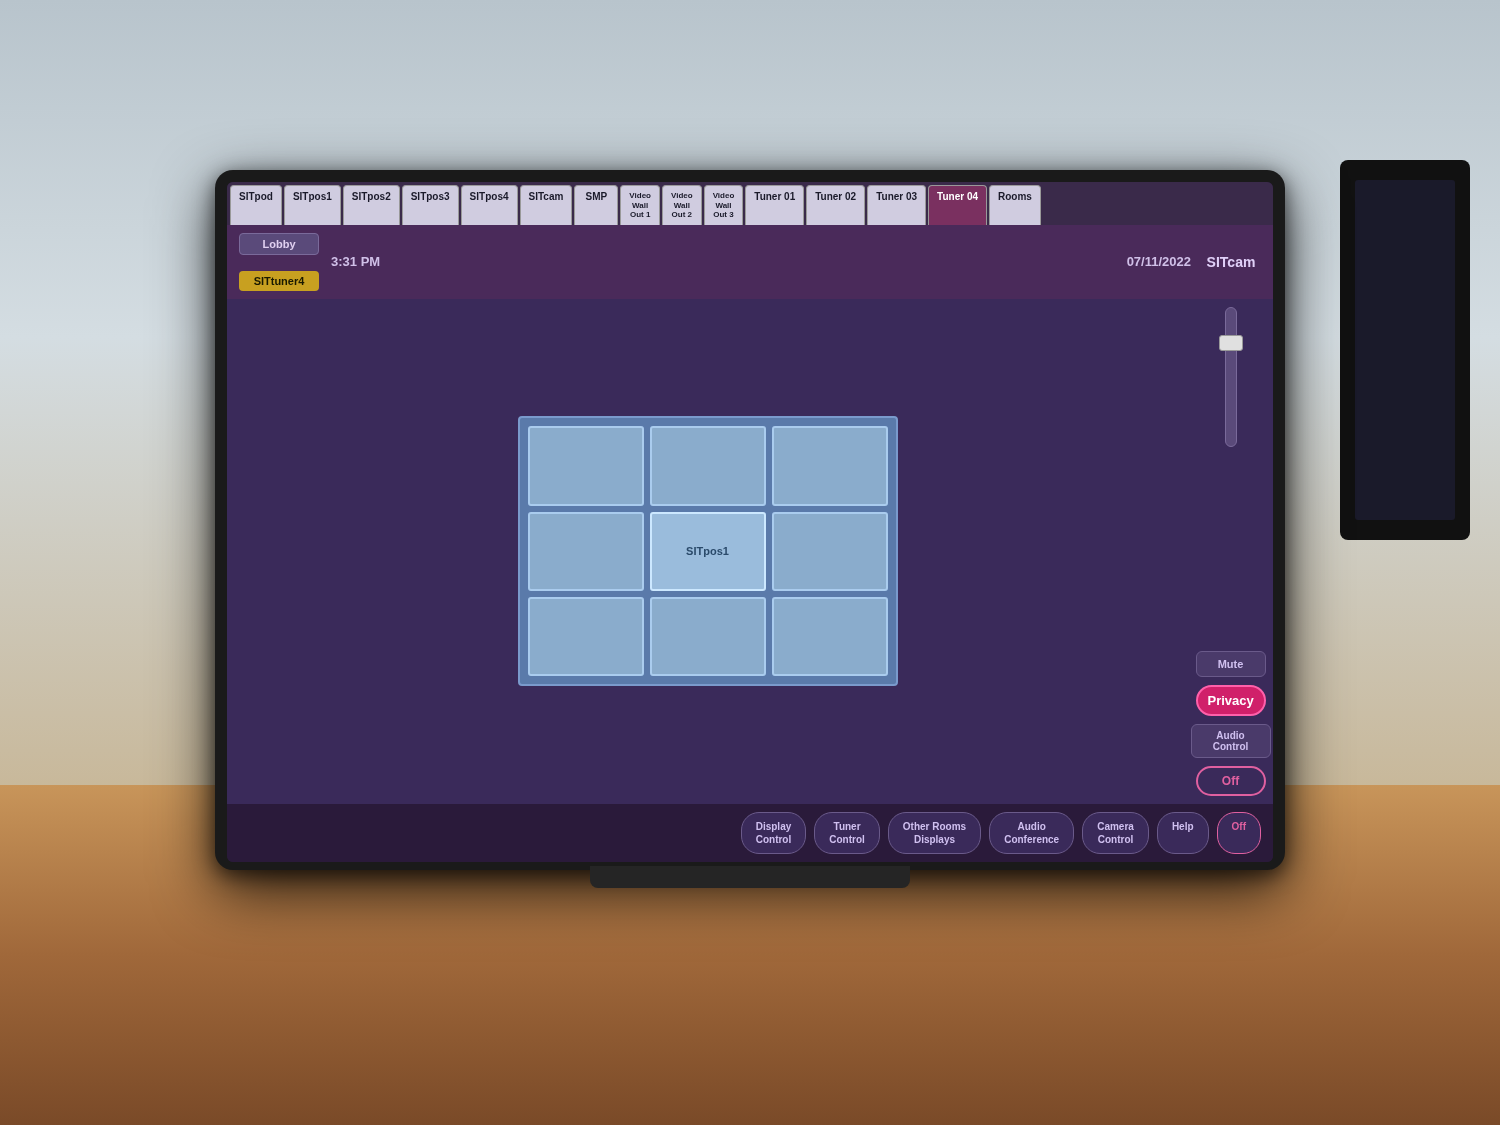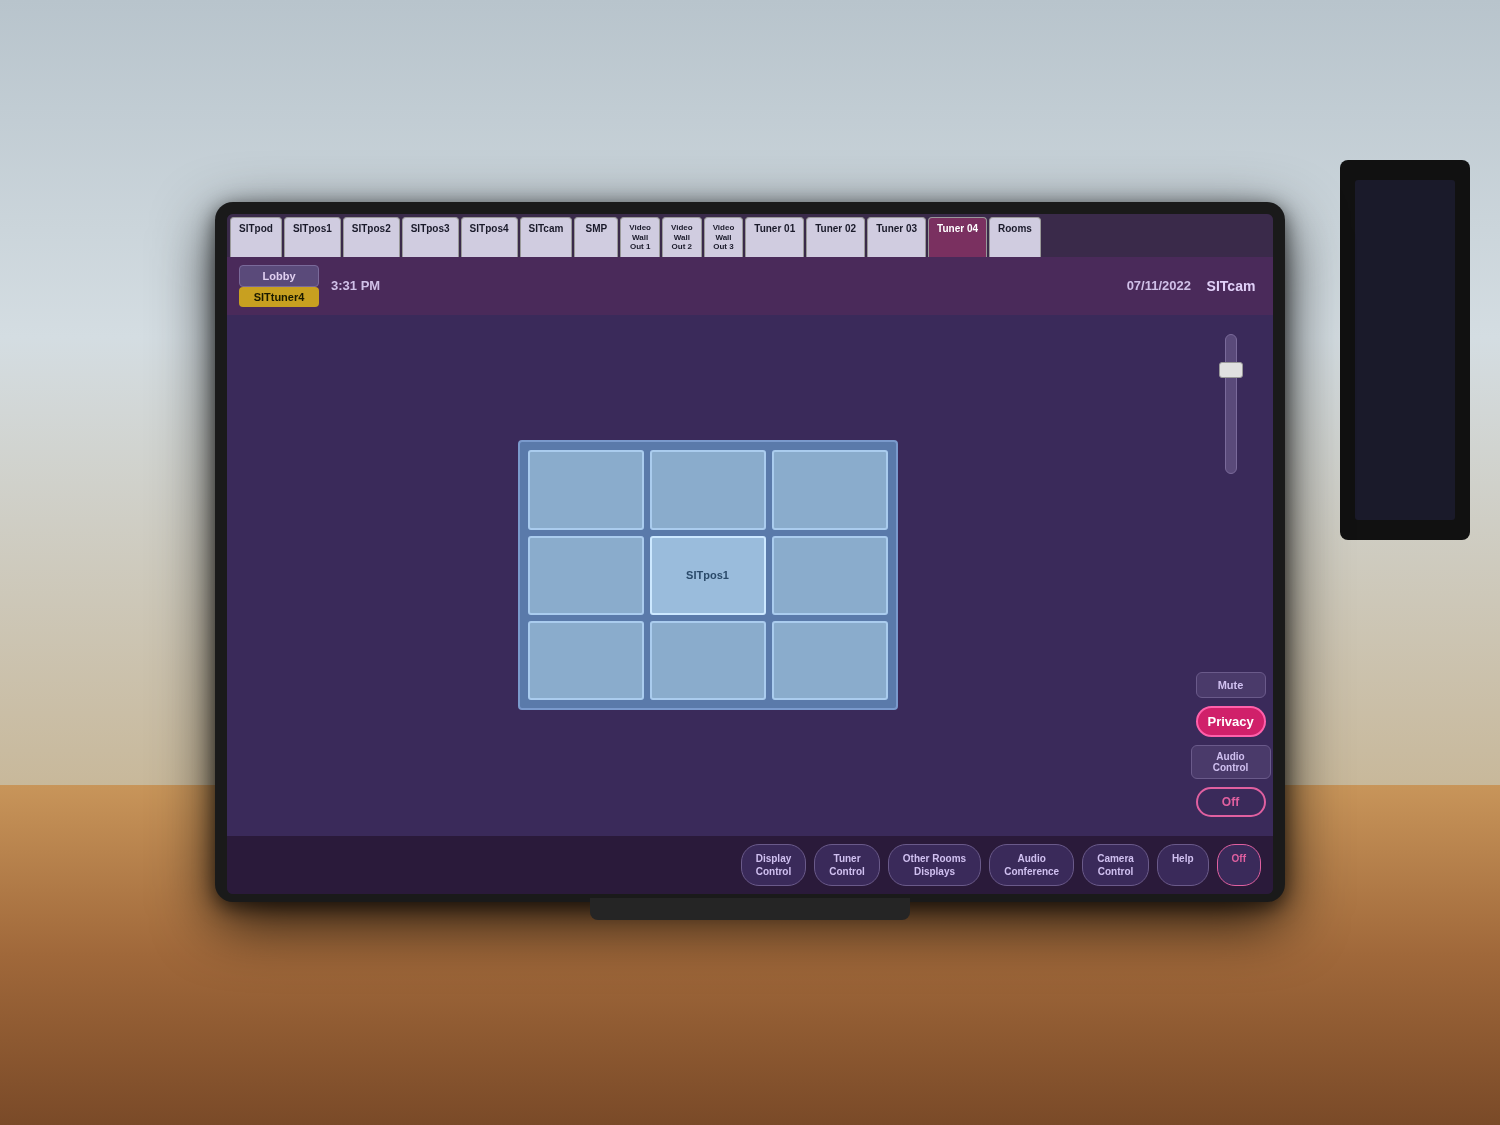"SITpod" .monitor-outer { margin-top: 32px -> none }
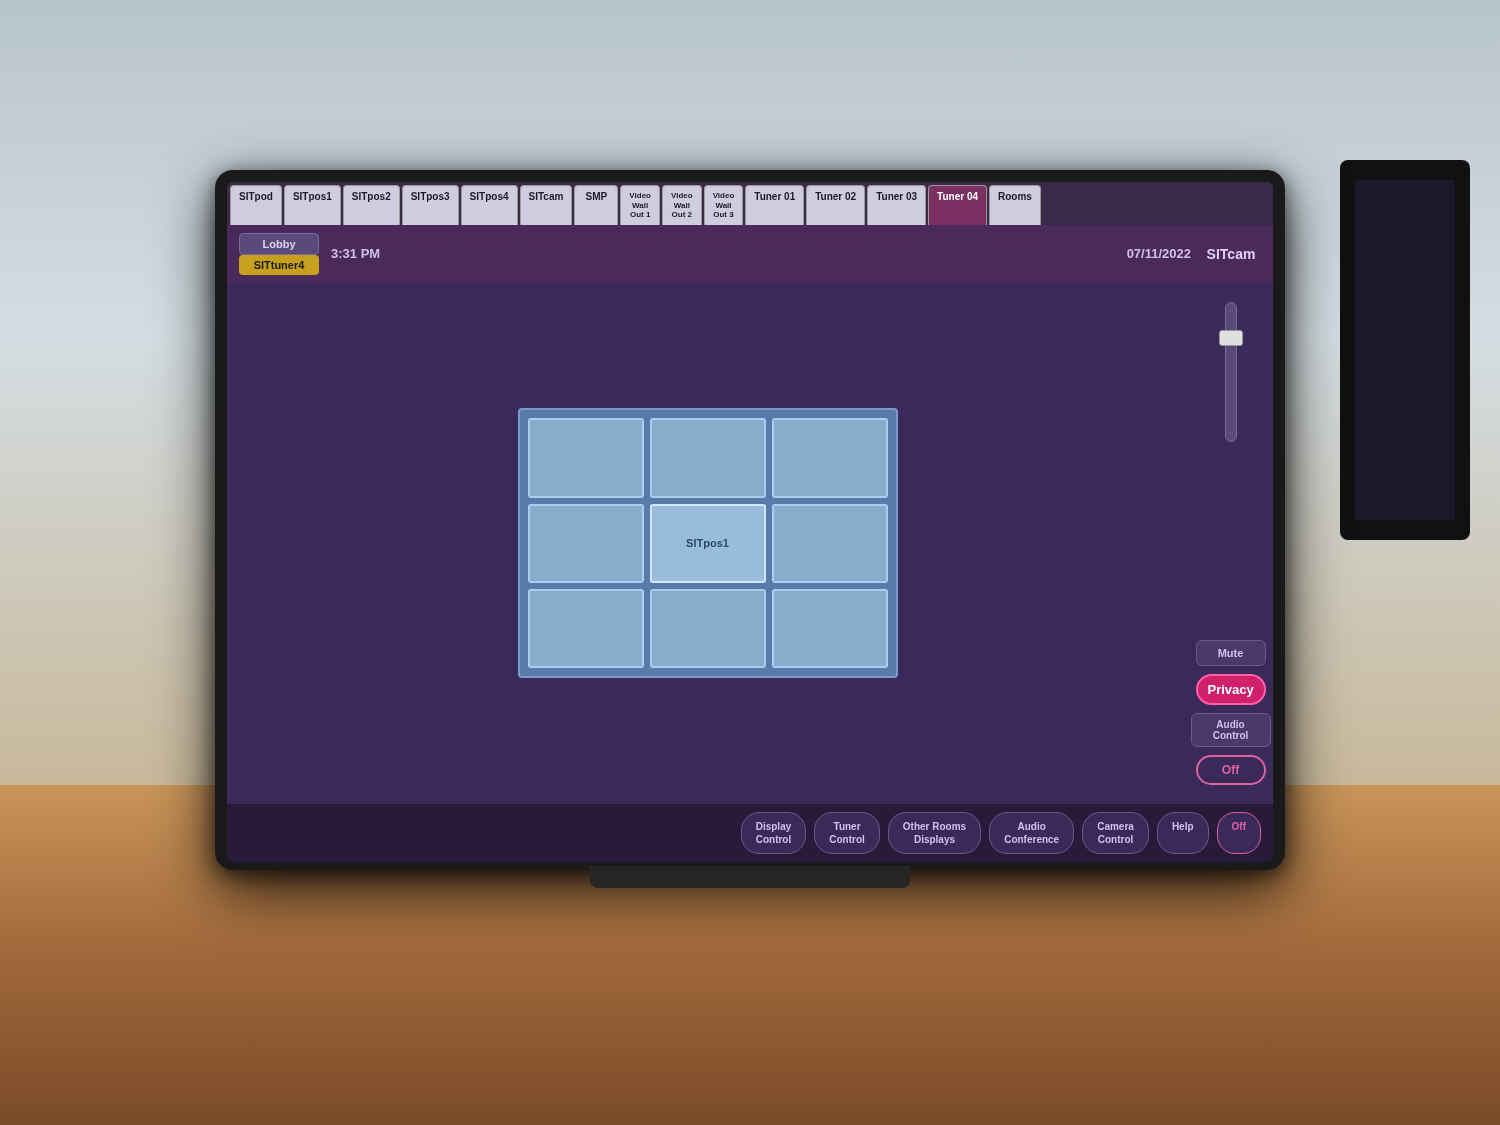"Lobby" .header-left { gap: 0 -> 16px }
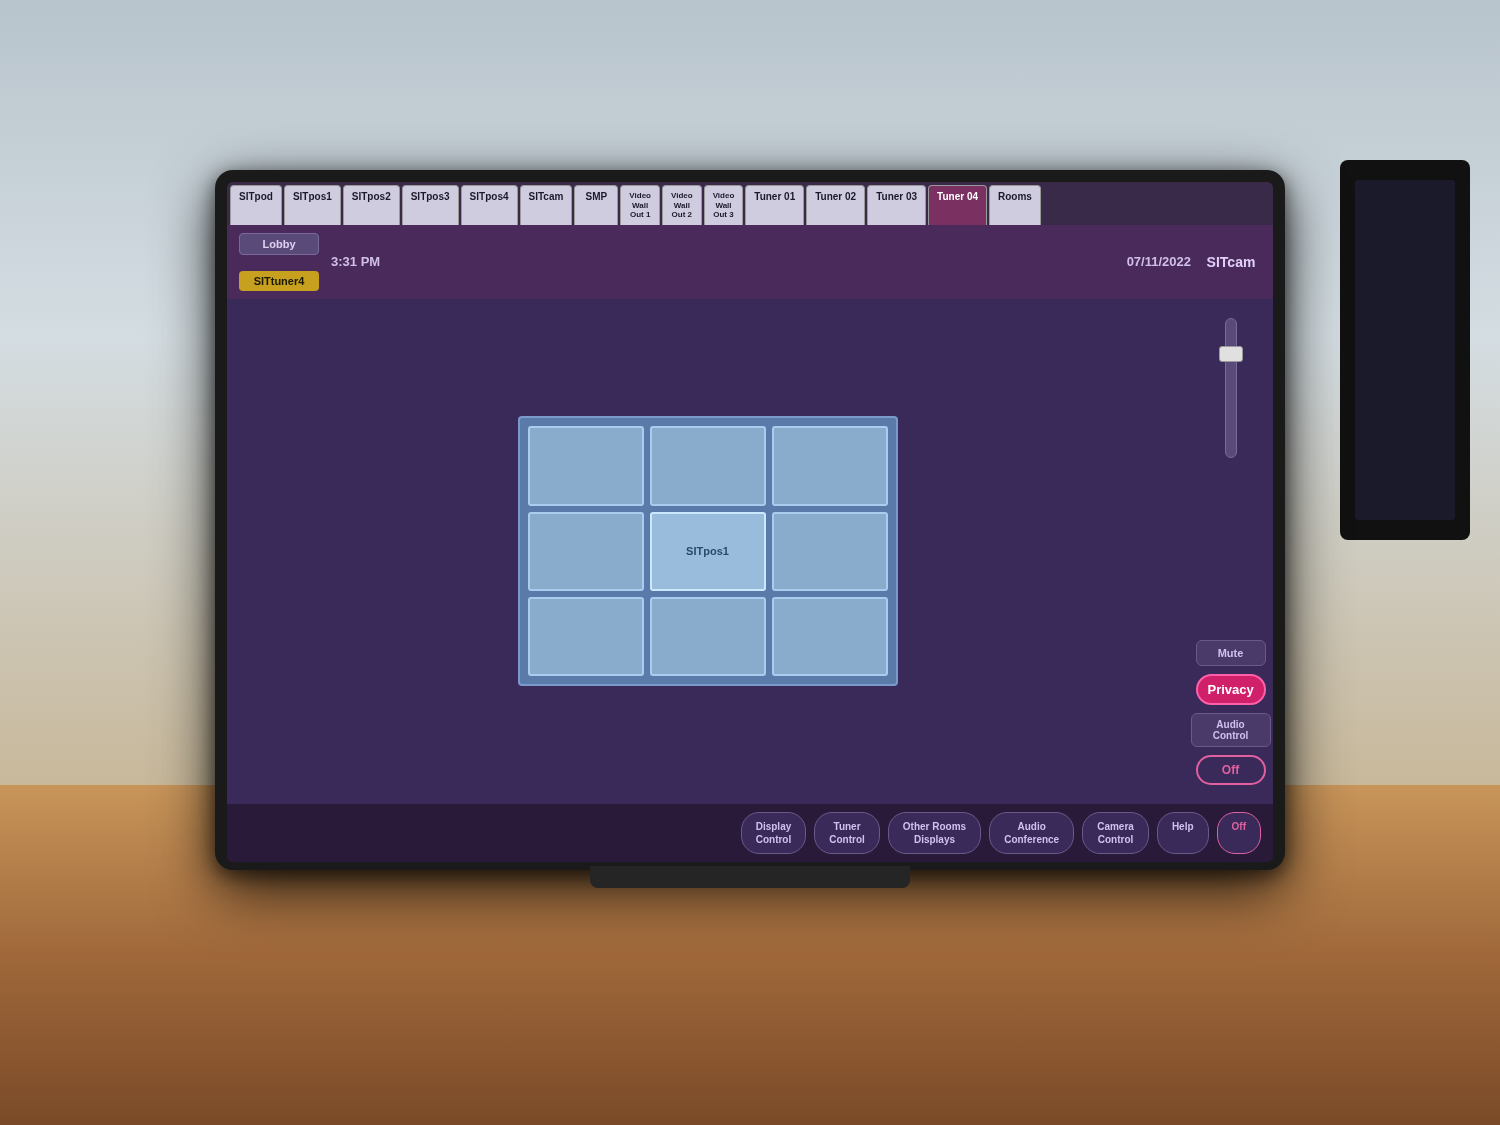"Mute" .volume-panel { padding: 19px 6px -> 8px 6px }
